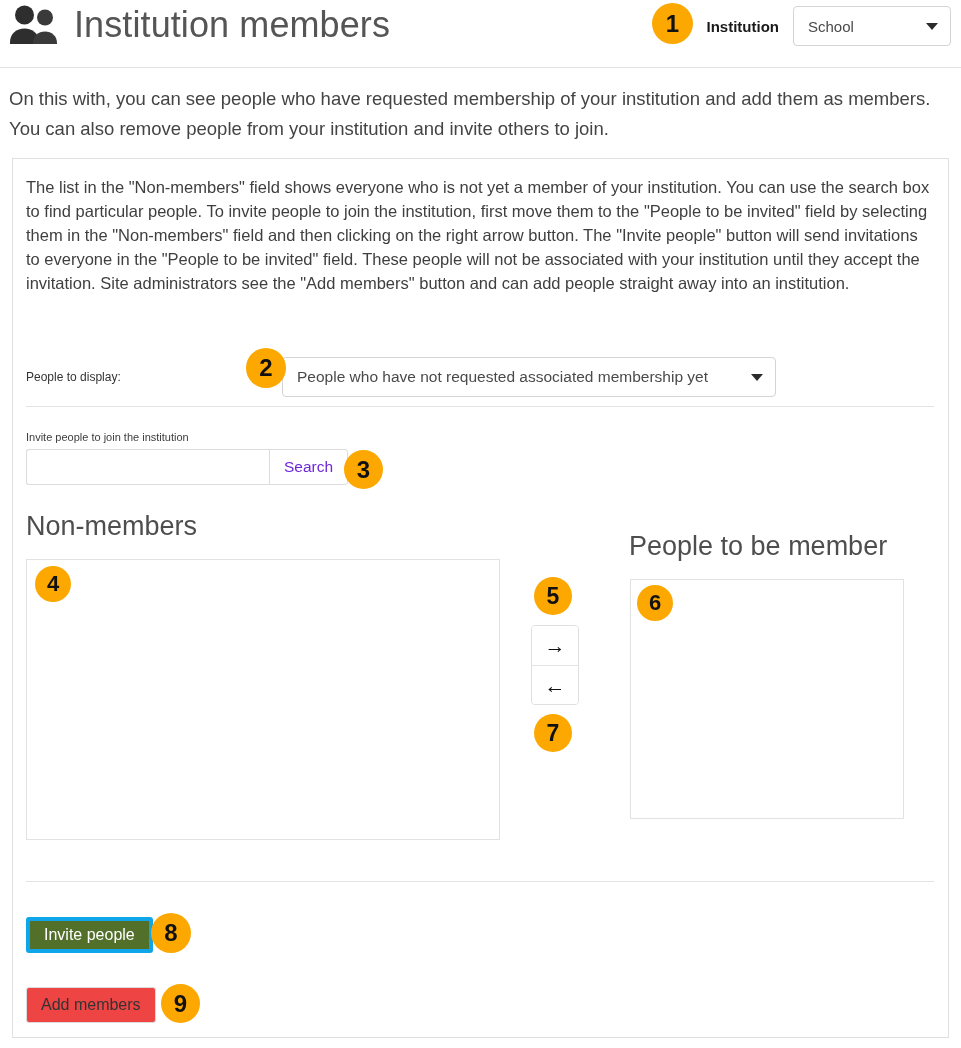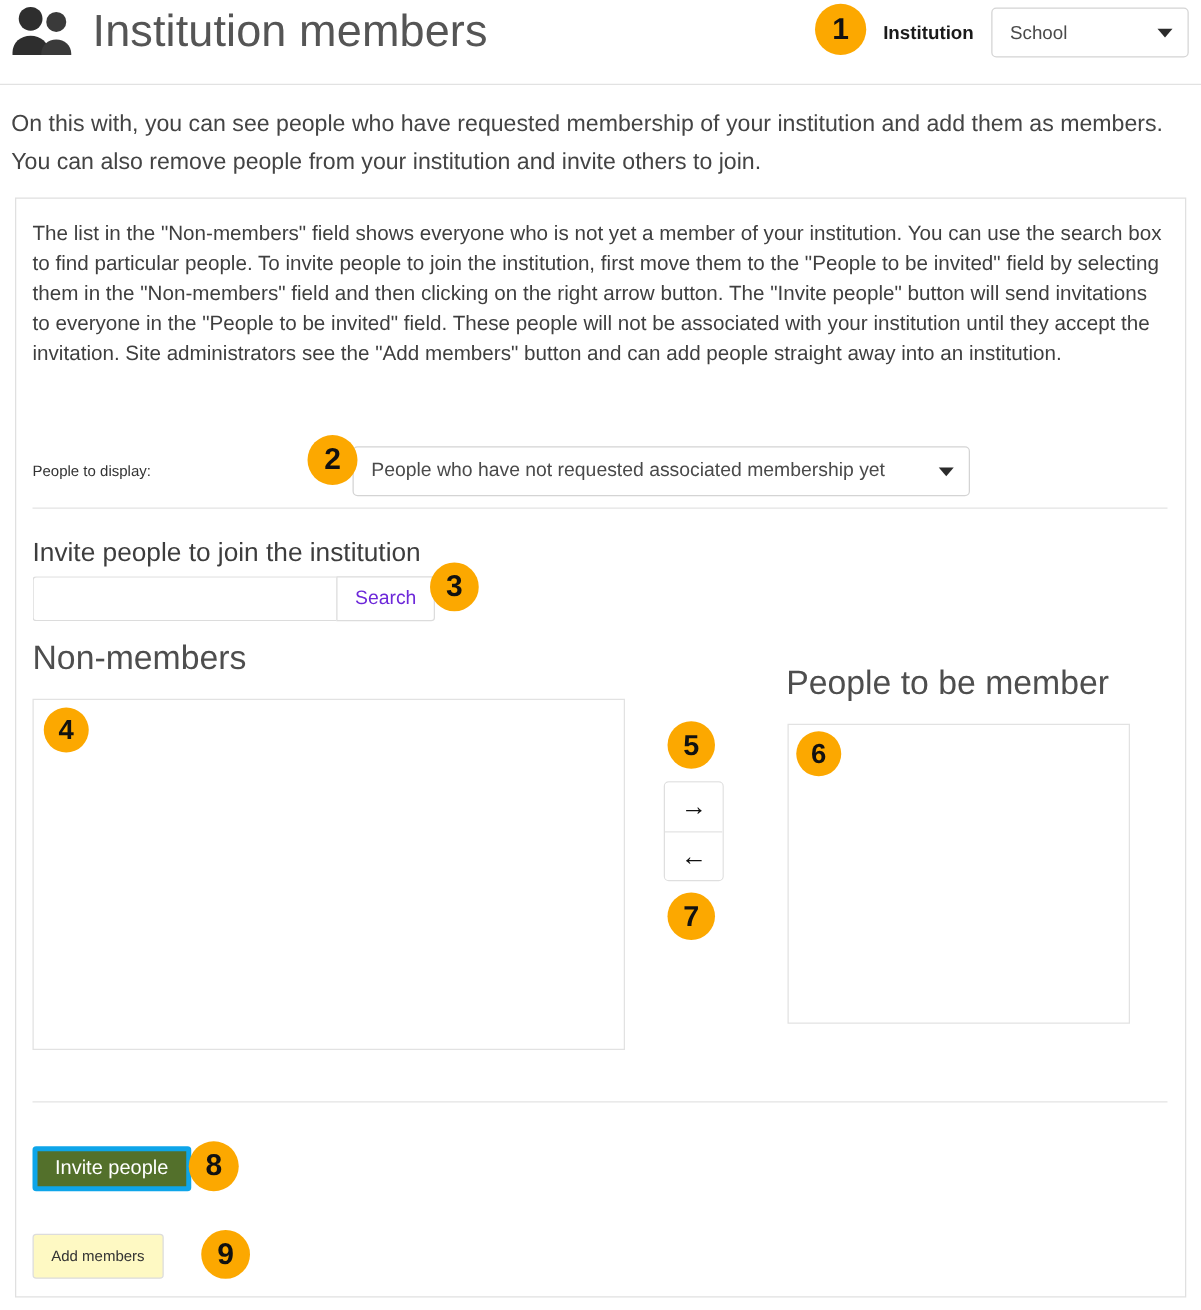"Invite people to join the" .search-label { font-size: 21px -> 11px }
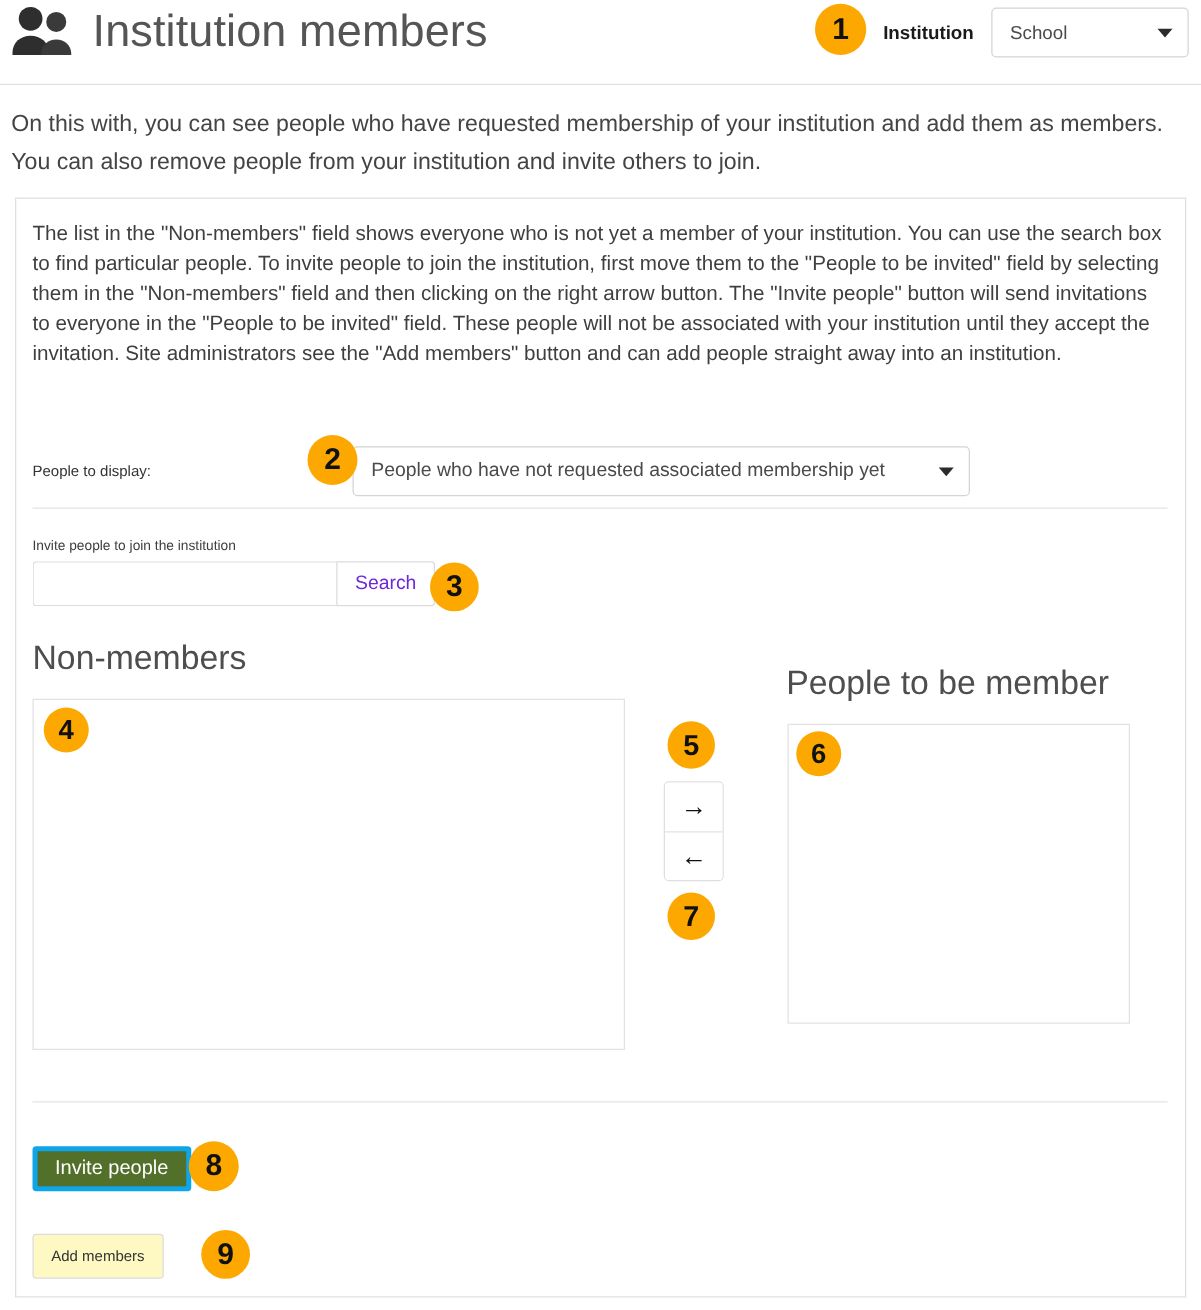"Add members" .btn-addmembers { background: #fef9c3 -> #ef4444; font-size: 12px -> 16px }
